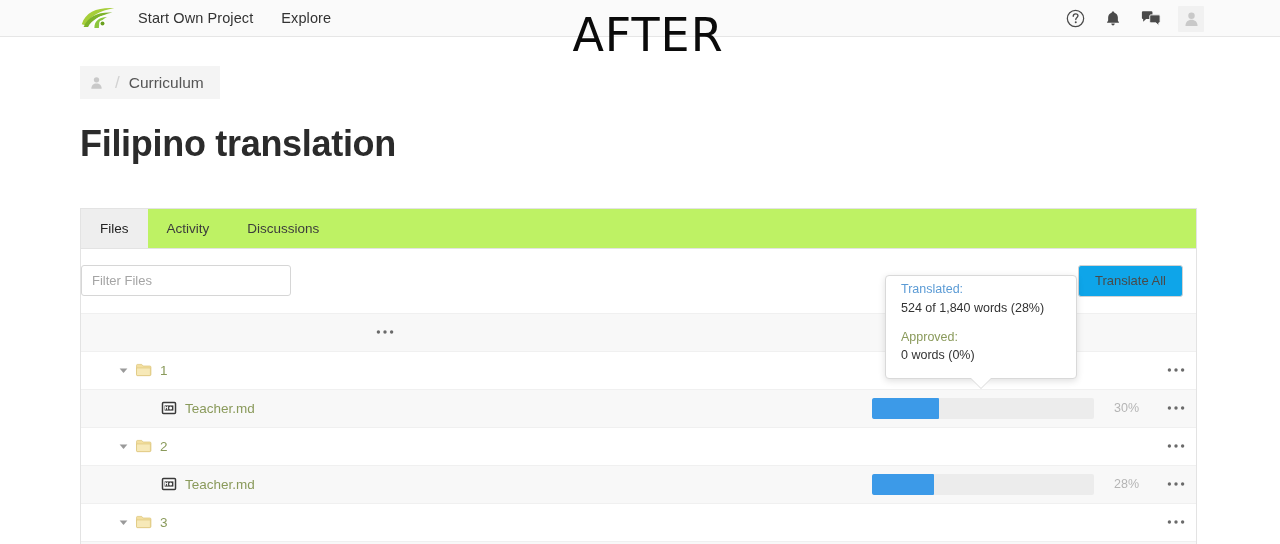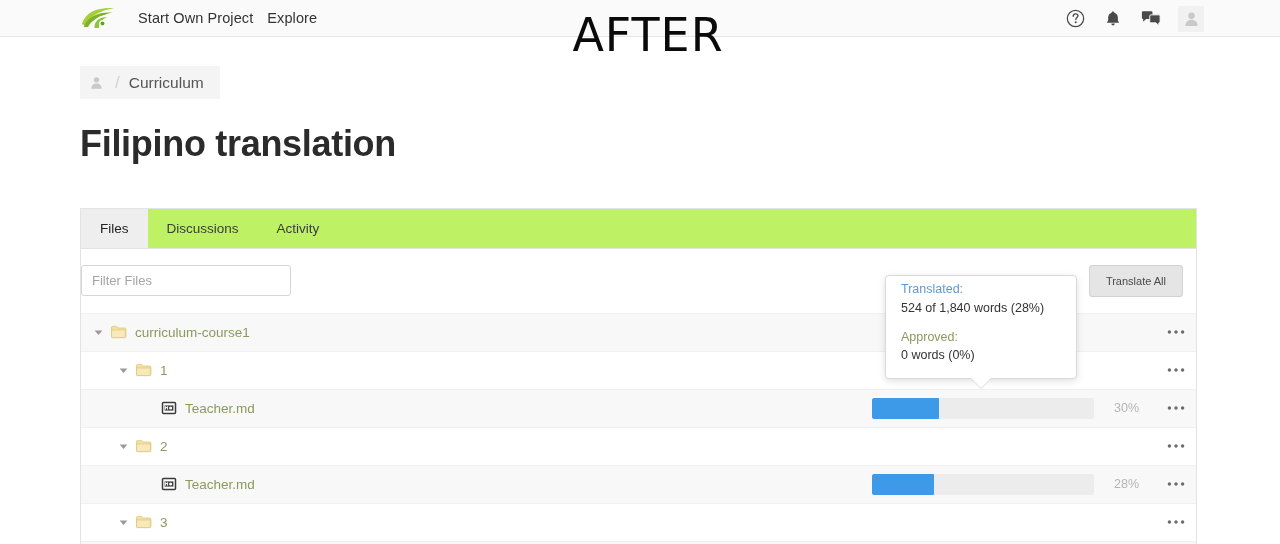"Start Own Project" .nav-links { gap: 14px -> 28px }
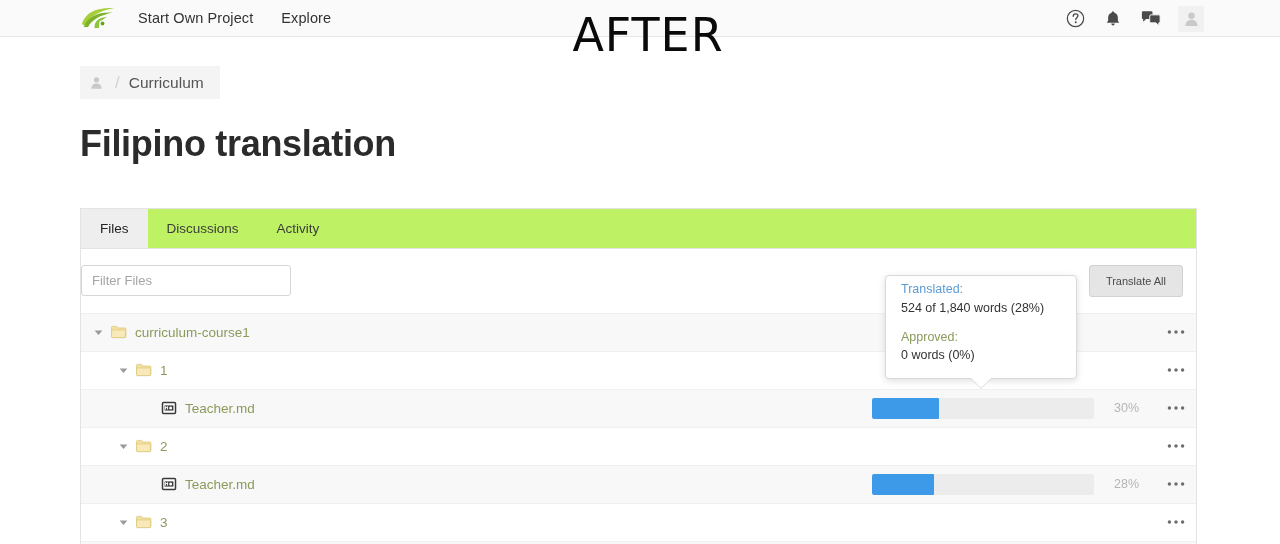"Discussions" button.tab { order: before "Activity" -> after "Activity" }
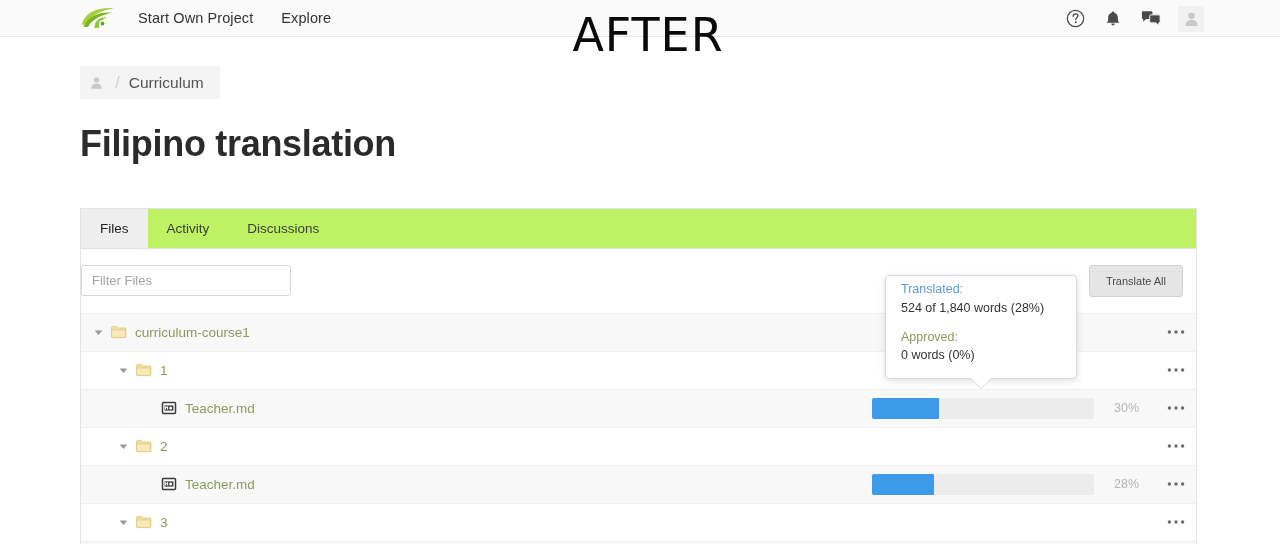"Translate All" .btn-outline { background: #e5e5e5 -> #0ea5e9; font-size: 11px -> 13px }
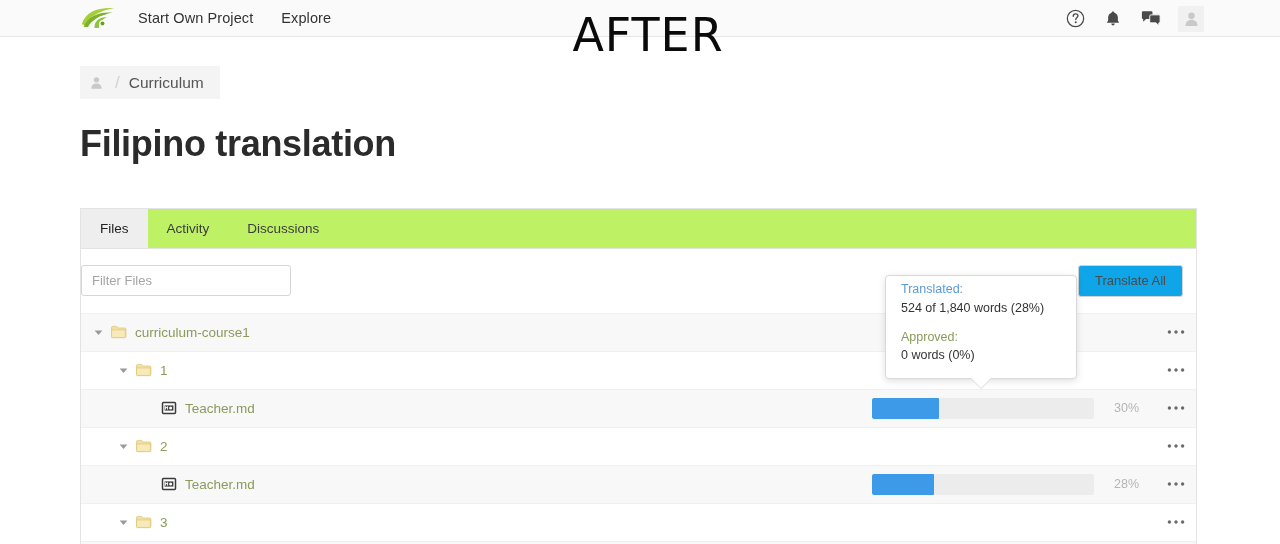"curriculum-course1" div.trow-left { html: <div> <span> <svg> <path></path> </svg> </span> <span> <svg> <path></path> <path></path> </svg> </span> <a>curriculum-course1</a> </div> -> none }
